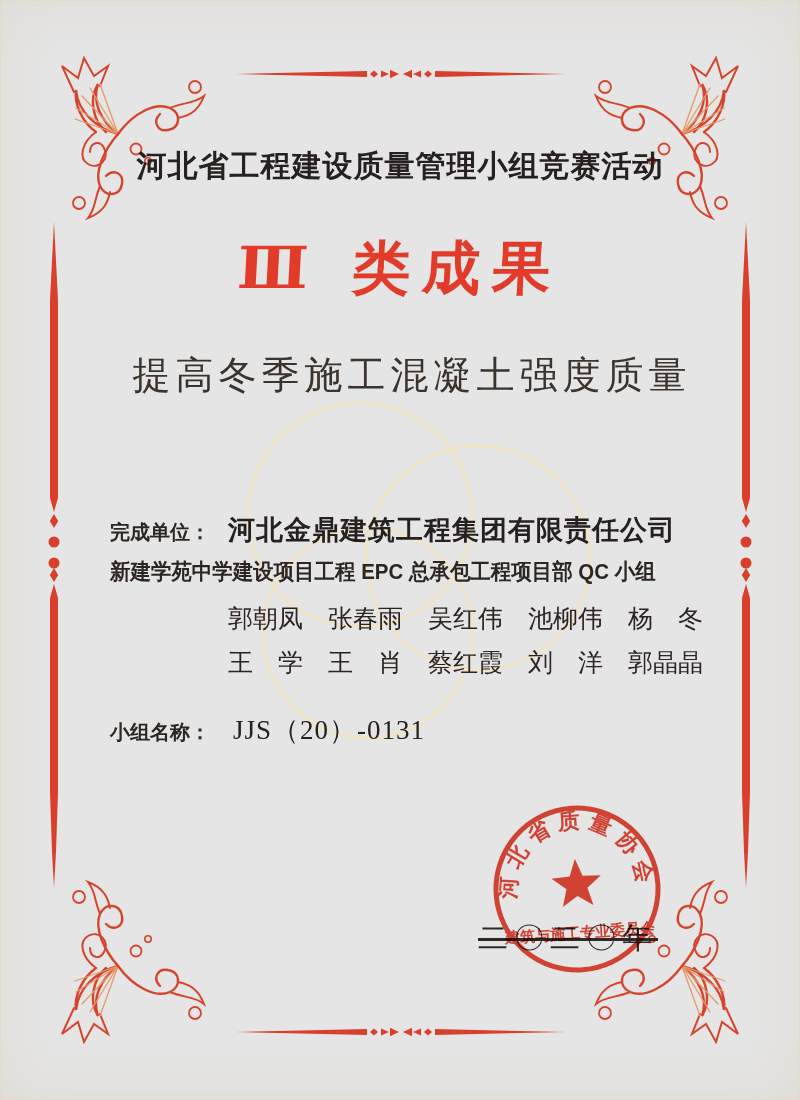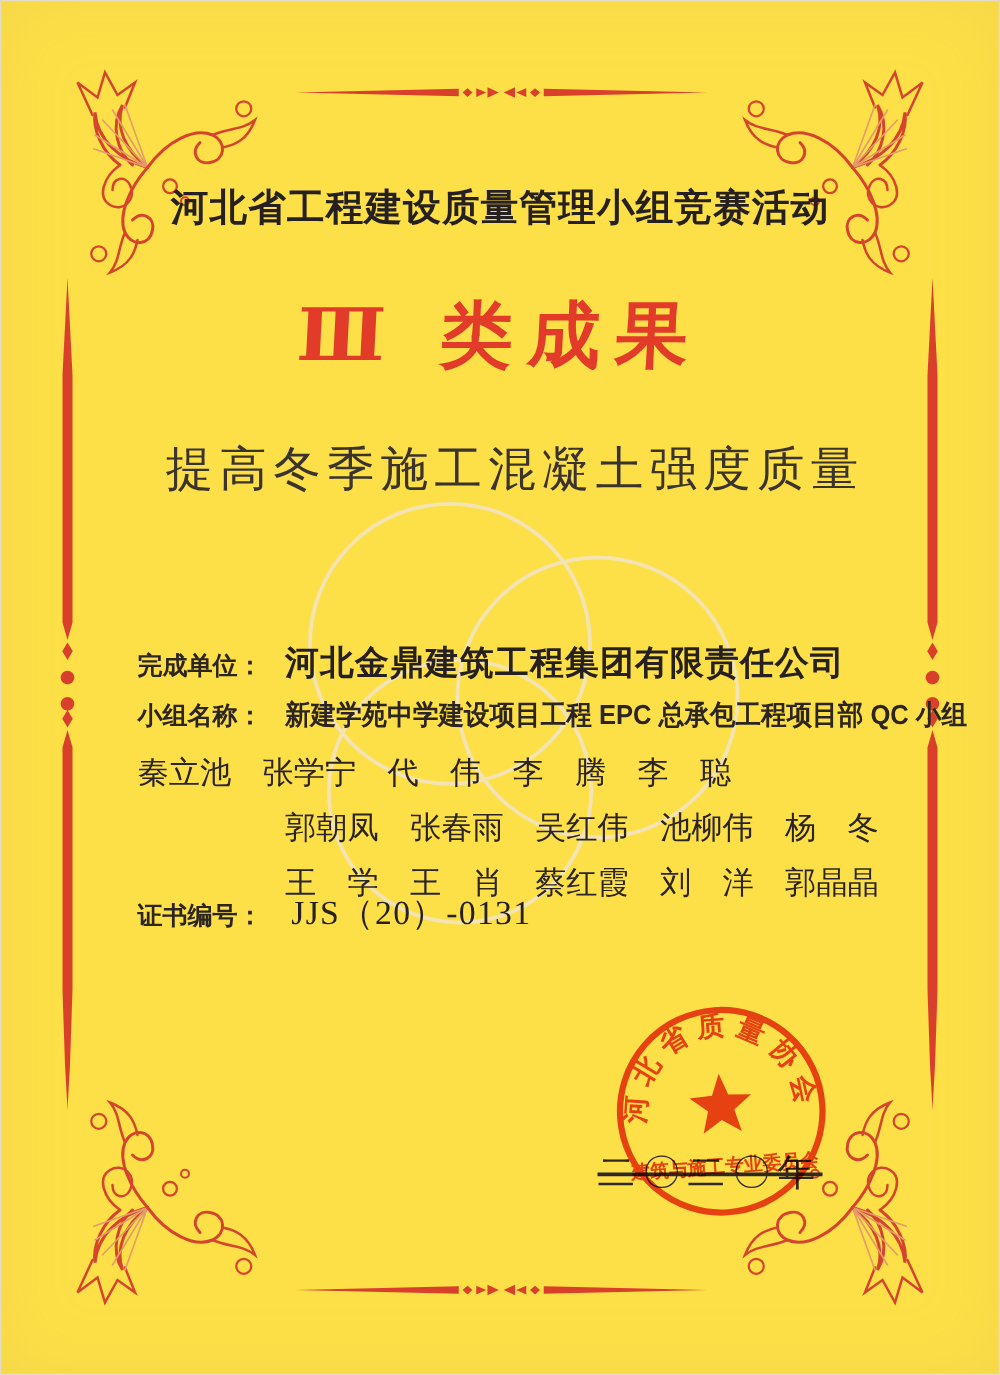"河北省工程建设质量管理小组竞赛活动" .certificate { background: #fde047 -> #e5e5e5 }
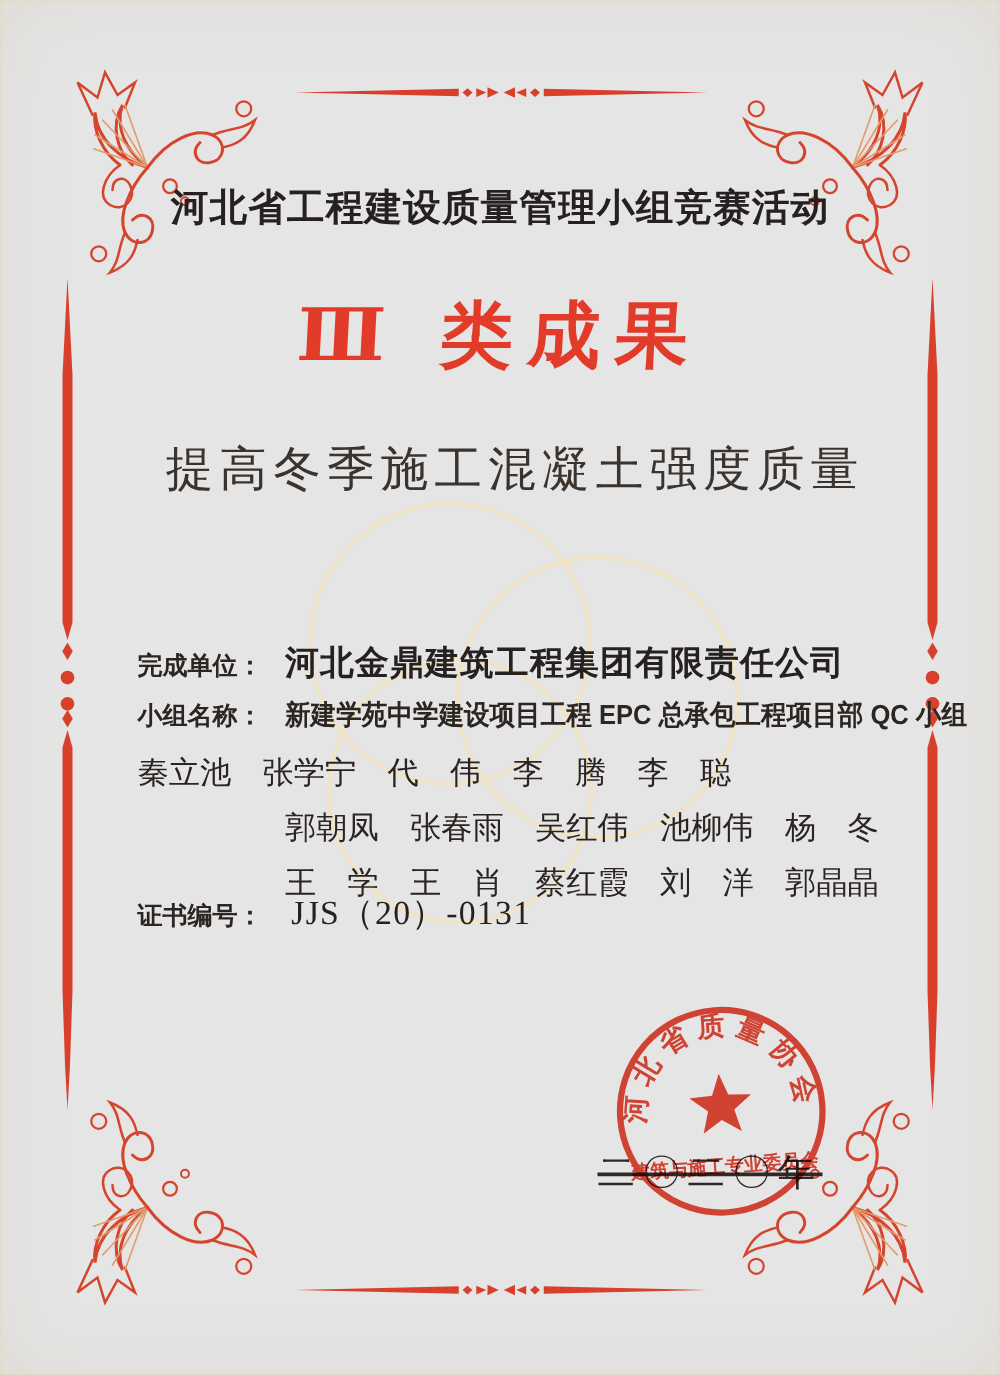"小组名称：" span.lbl { html: <span>小组名称：</span> -> none }
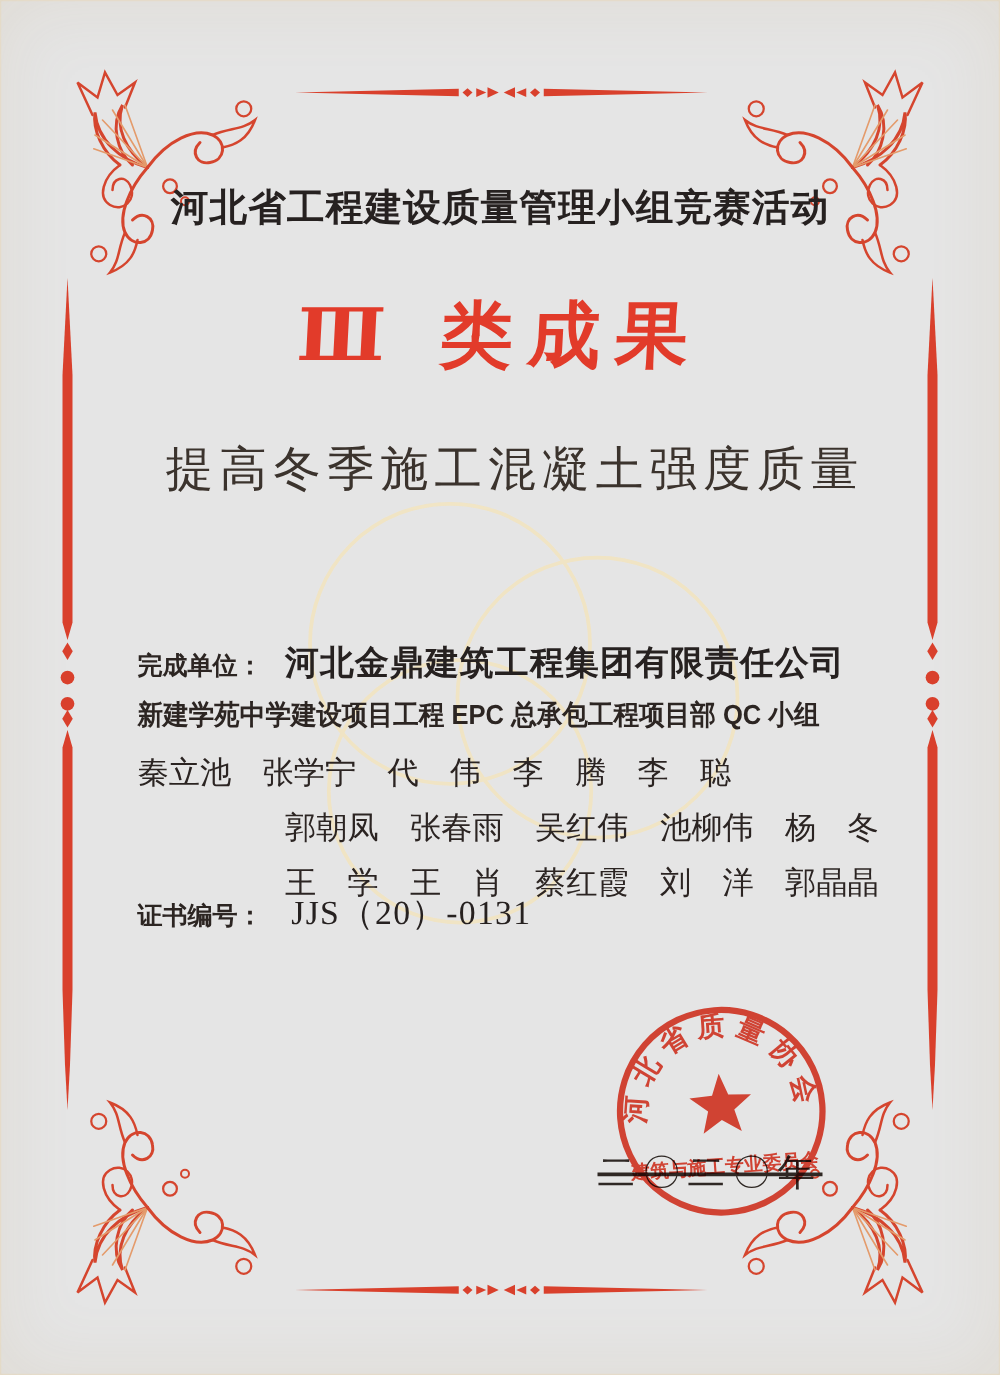"秦立池 张学宁 代 伟 李" span.members { html: <span>秦立池 张学宁 代 伟 李 腾 李 聪</span> -> none }
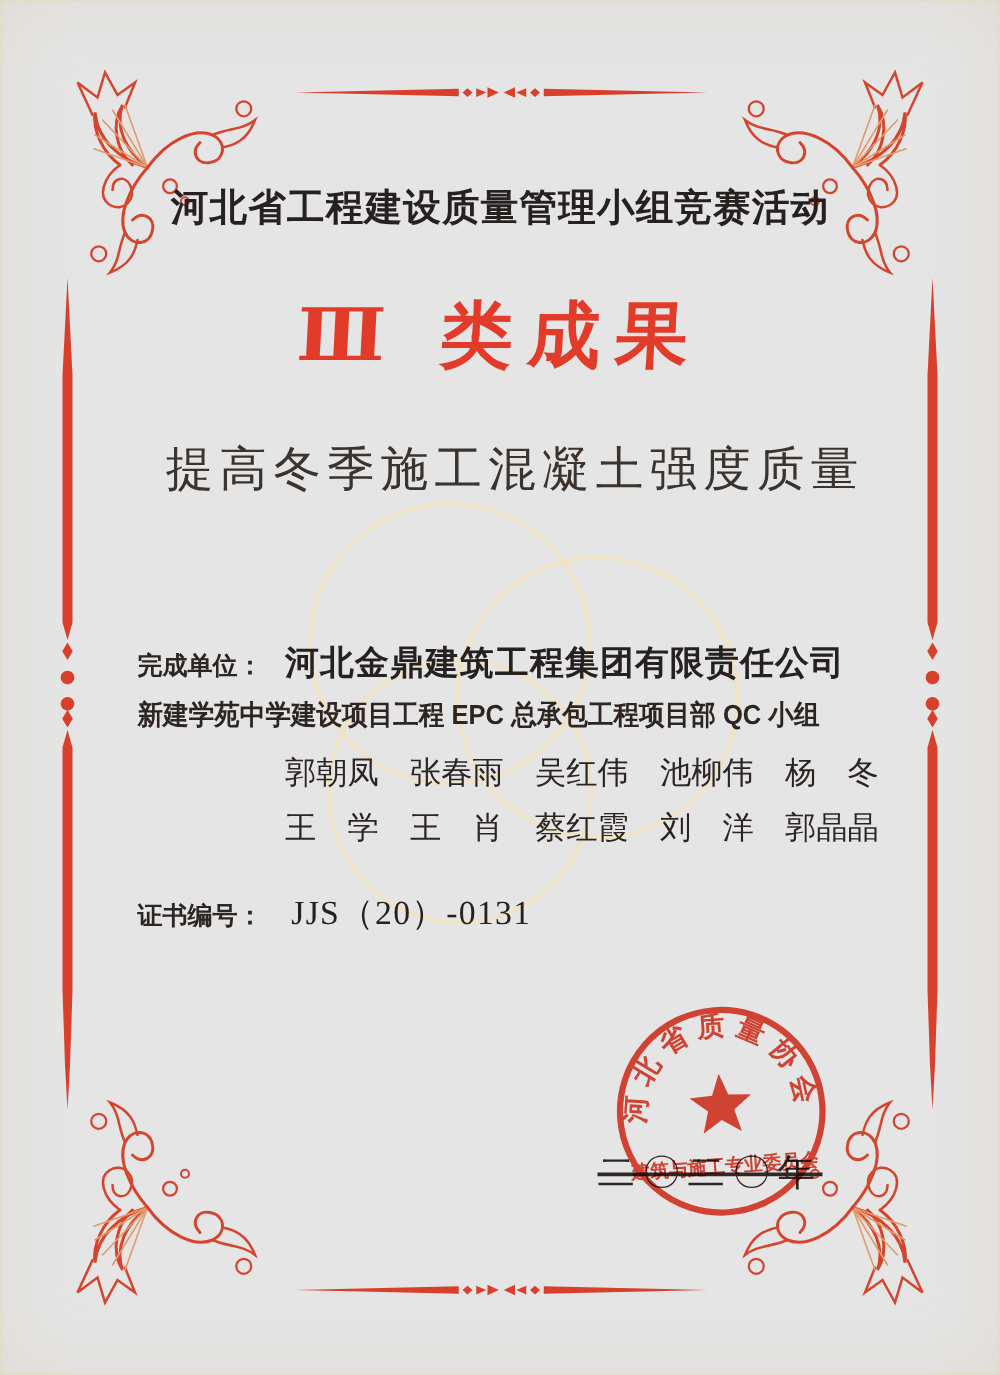"证书编号：" span.lbl { text: 证书编号 -> 小组名称 }
